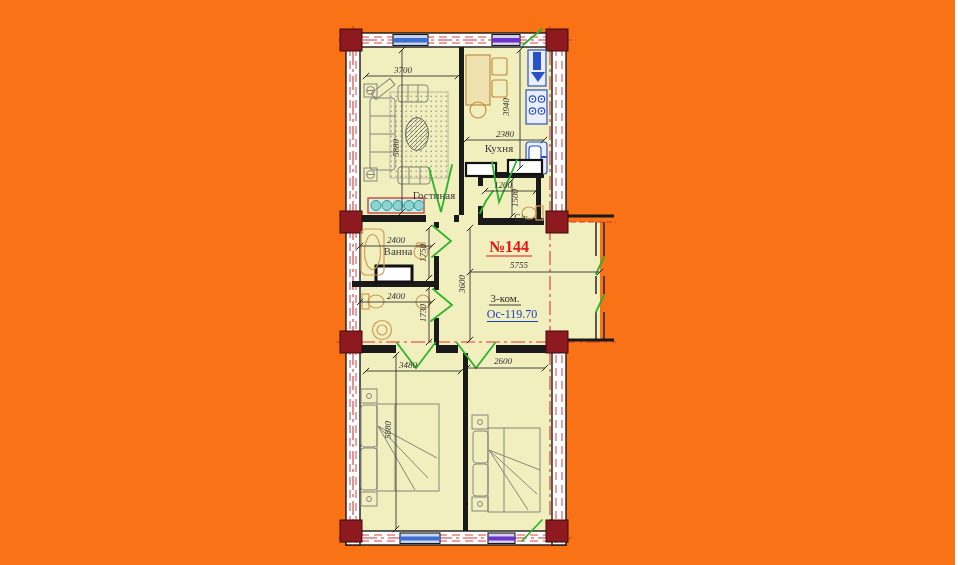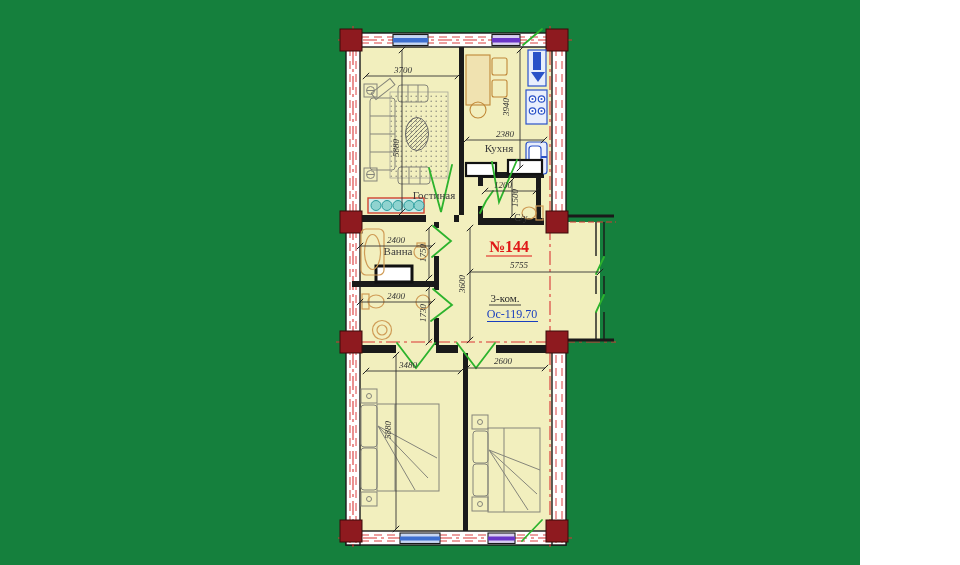"3700" .stage { background: #15803d -> #f97316; width: 860px -> 955px }
